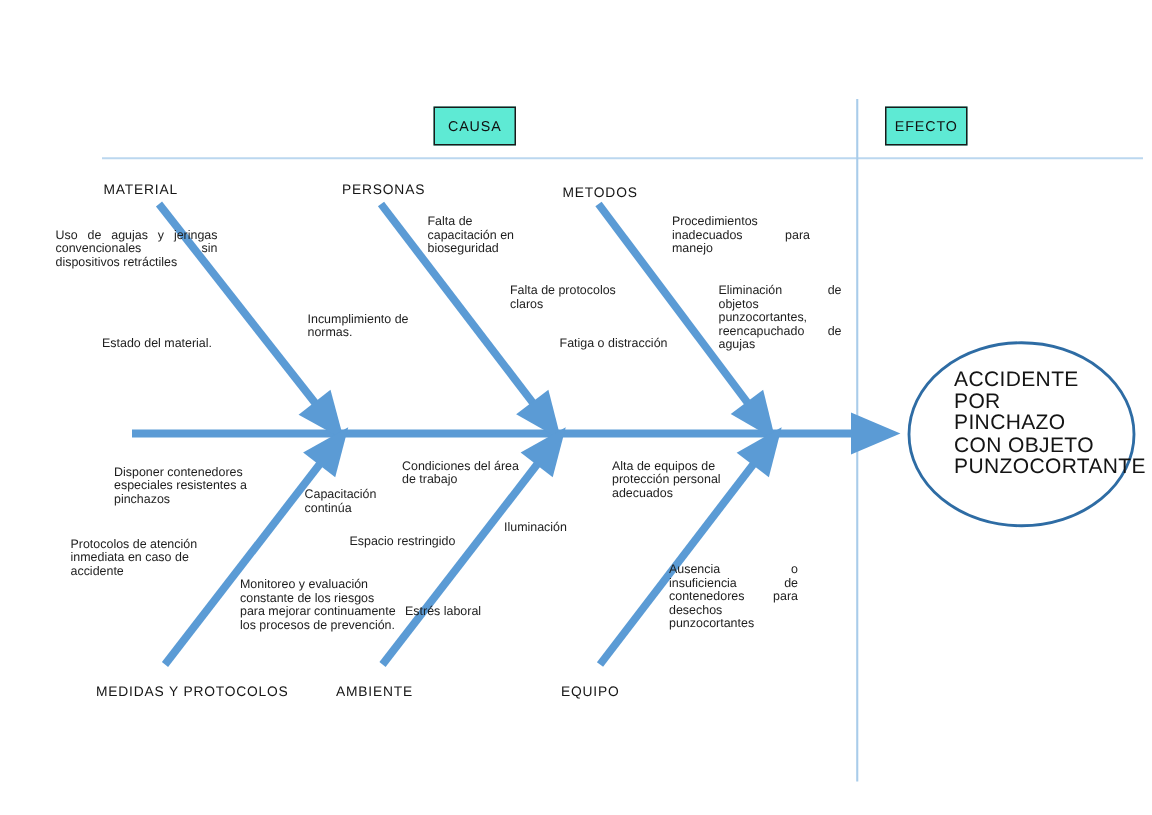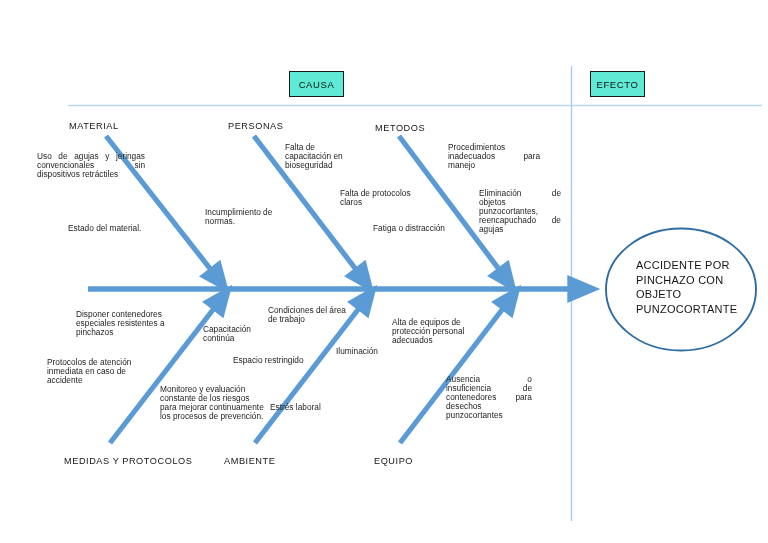"ACCIDENTE POR PINCHAZO CON OBJETO" #effect-text { font-size: 11px -> 14px; top: 30px -> 17px }
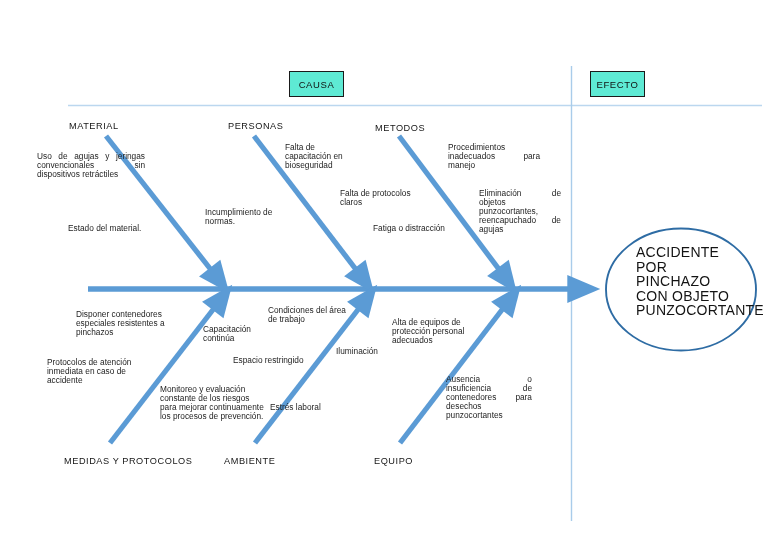"Alta de equipos de protección" div.cause-text { left: 392px -> 408px; margin-top: 12px -> none }
